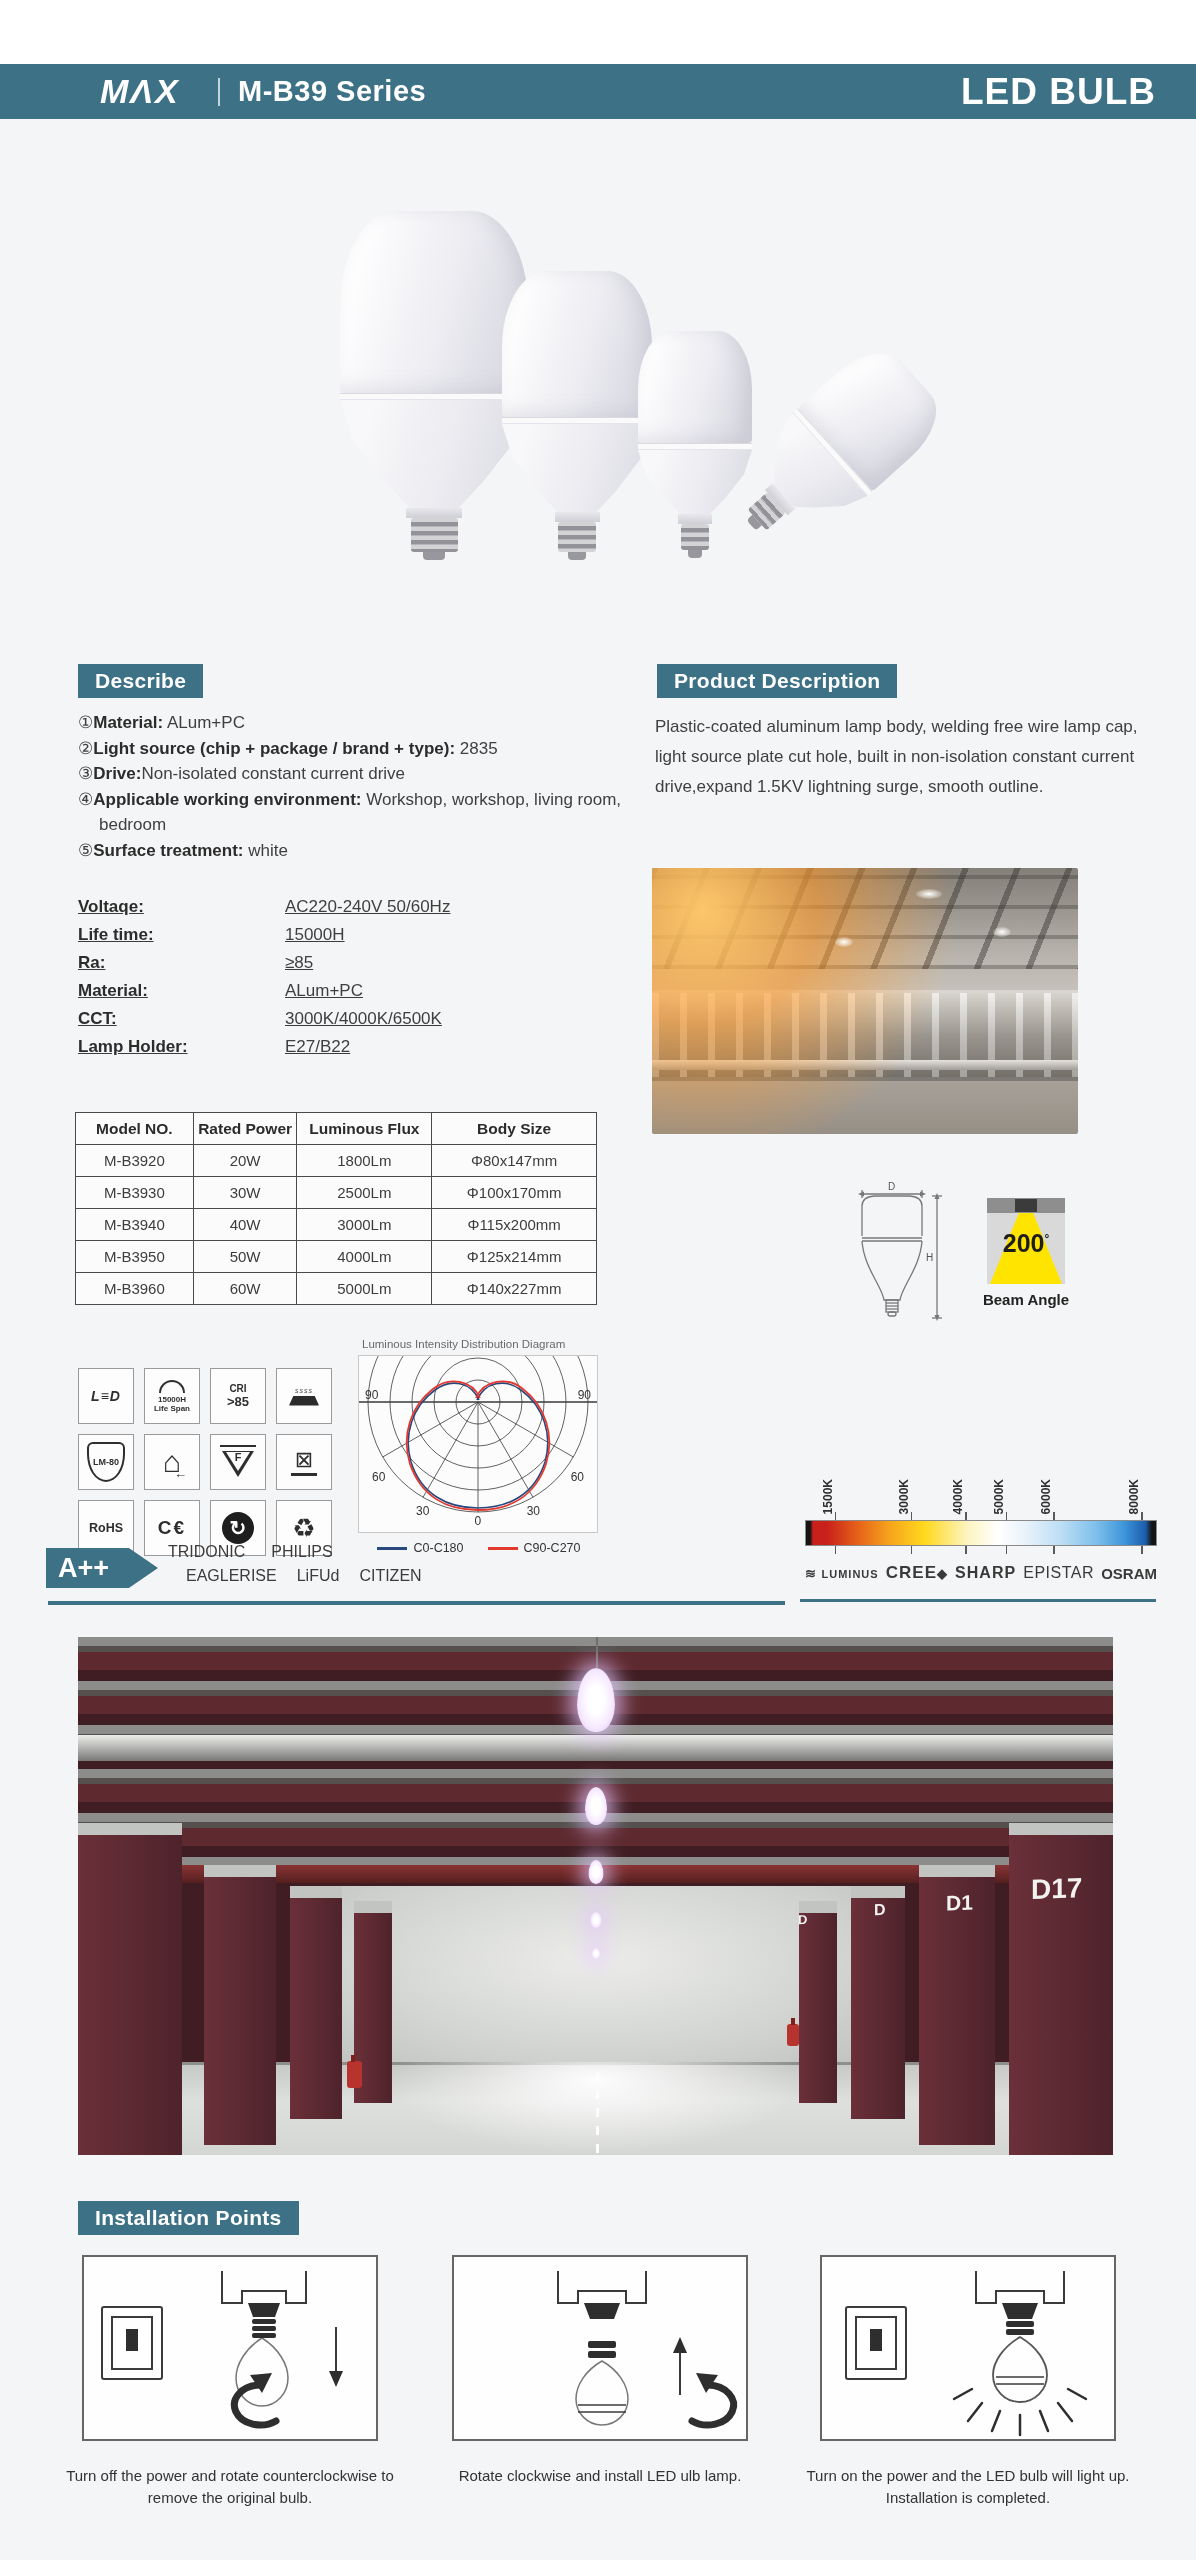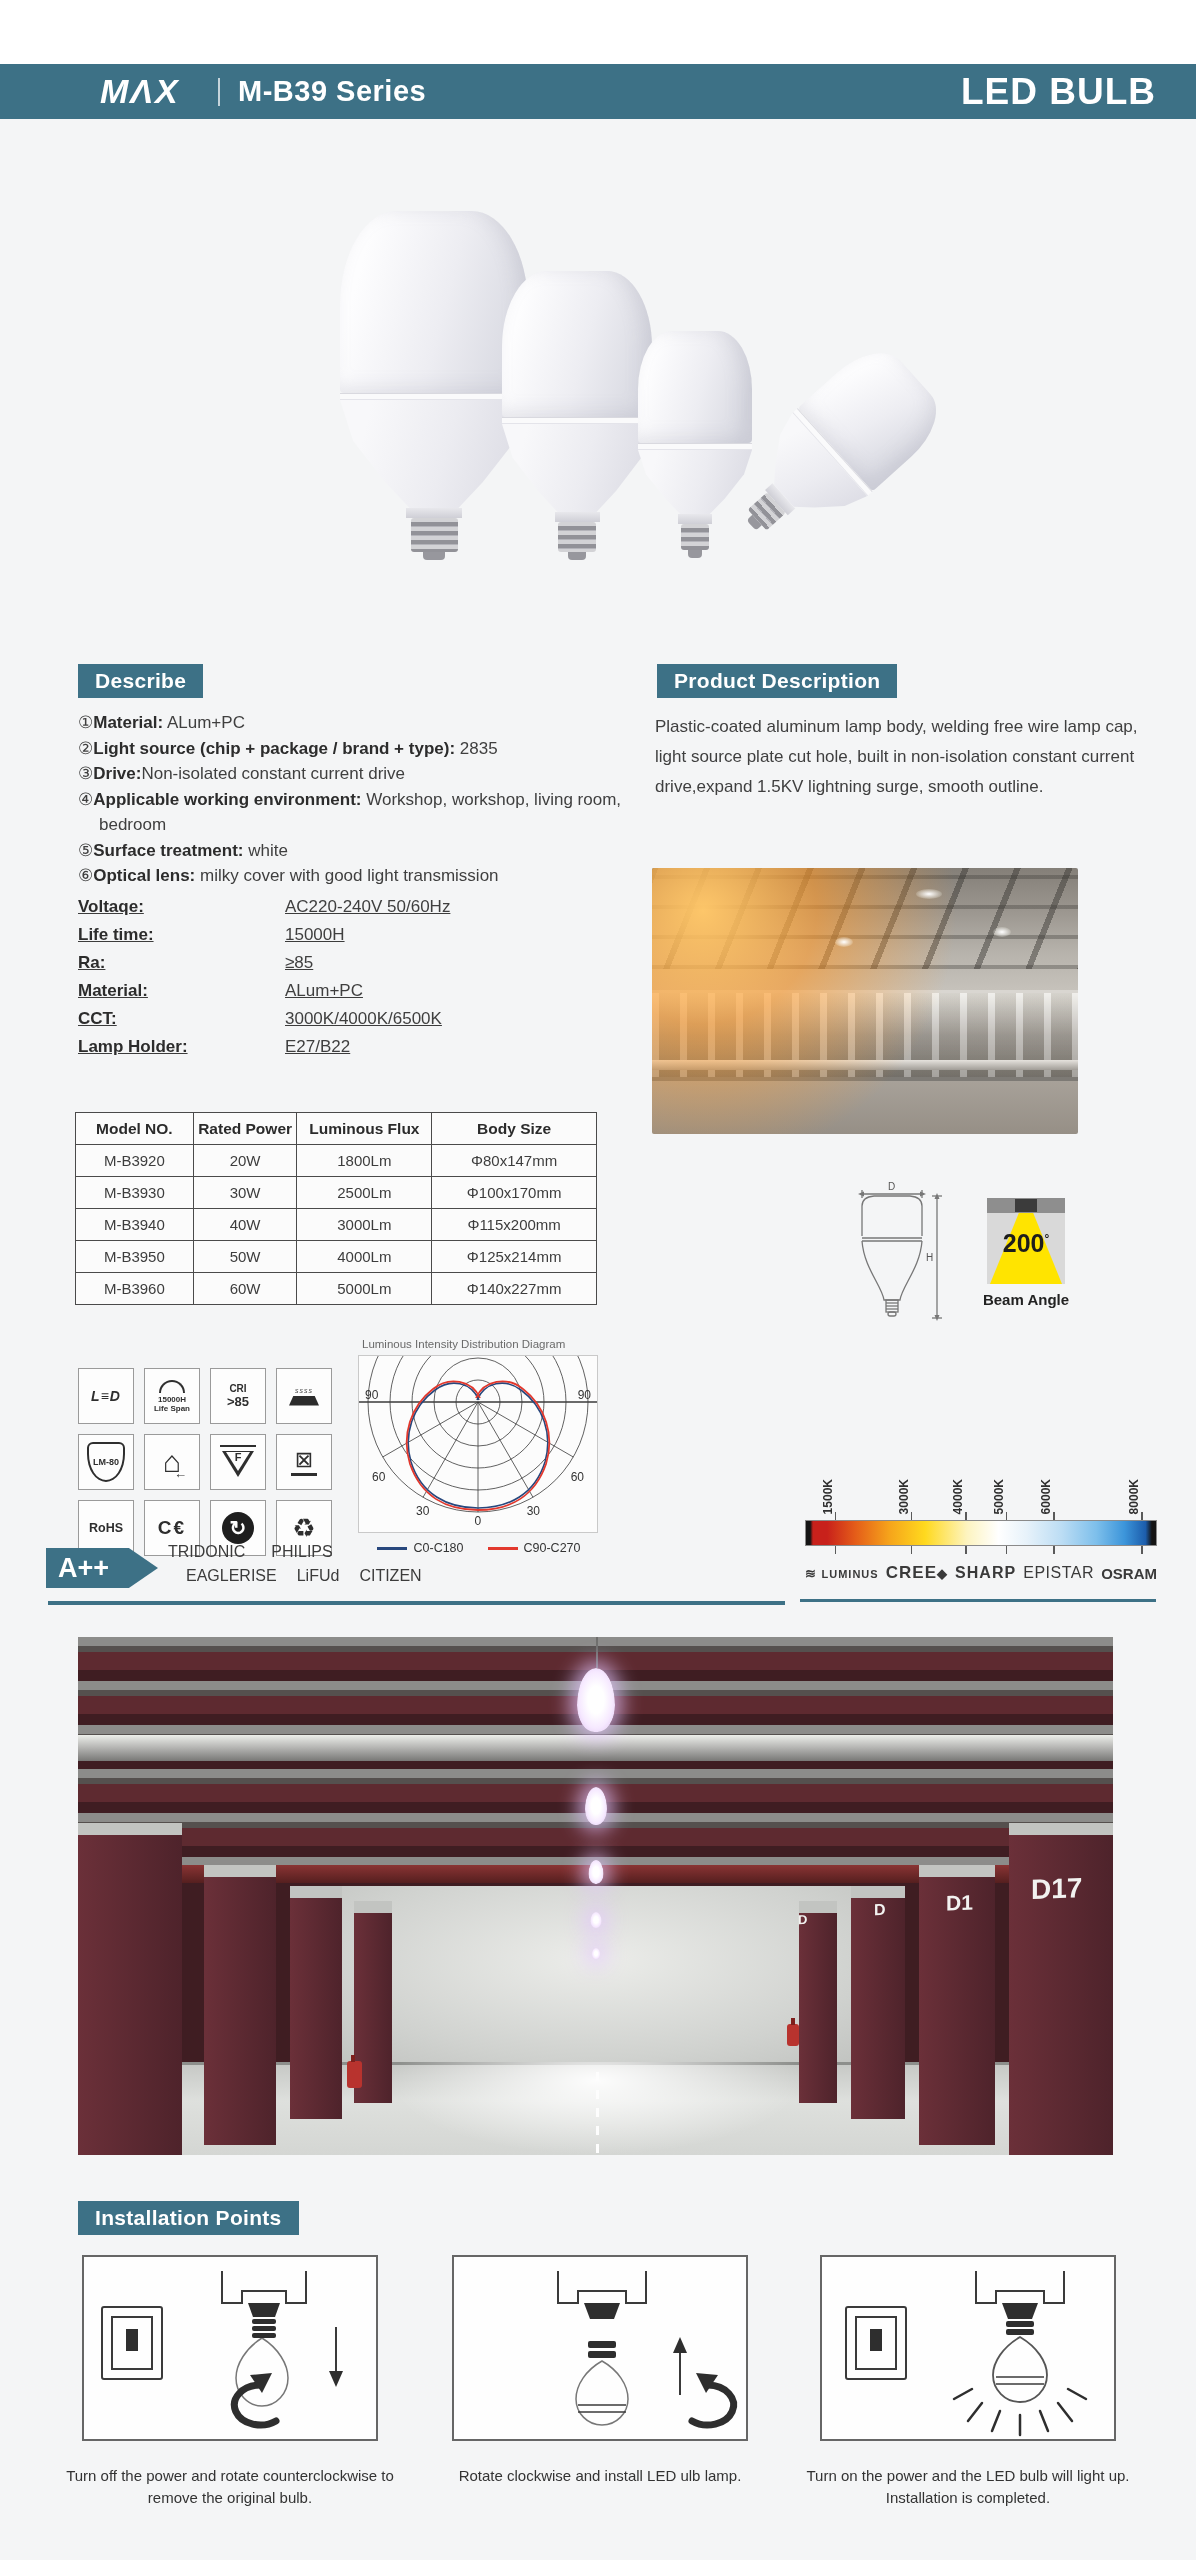"⑥Optical lens: milky cover with" p.d-item { html: <p><span>⑥</span><b>Optical lens:</b><span> milky cover with good light transmission</span></p> -> none }
